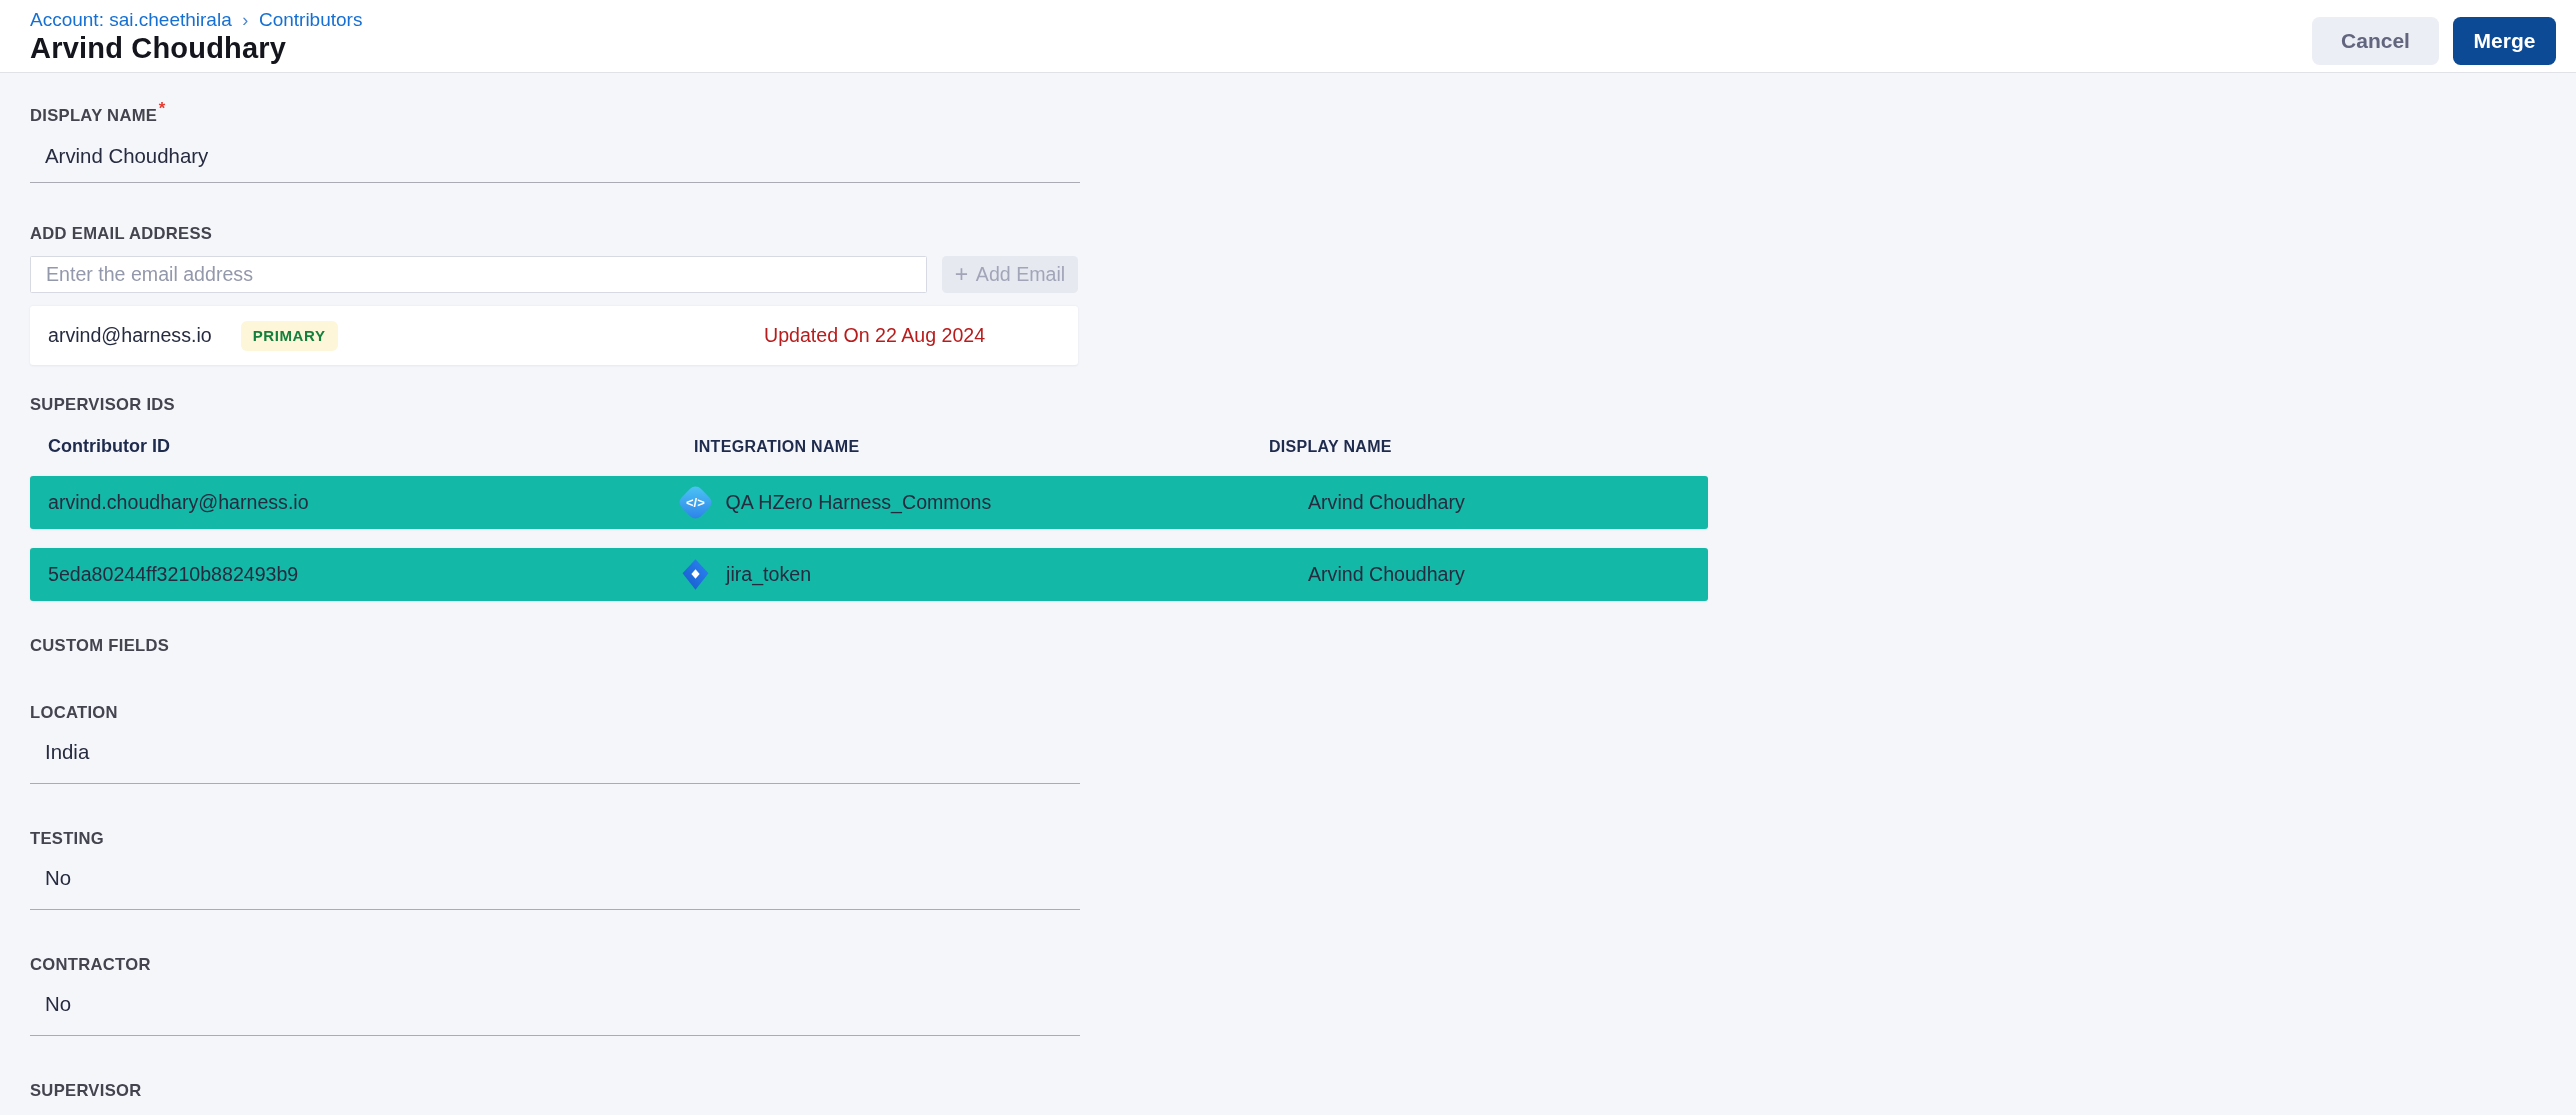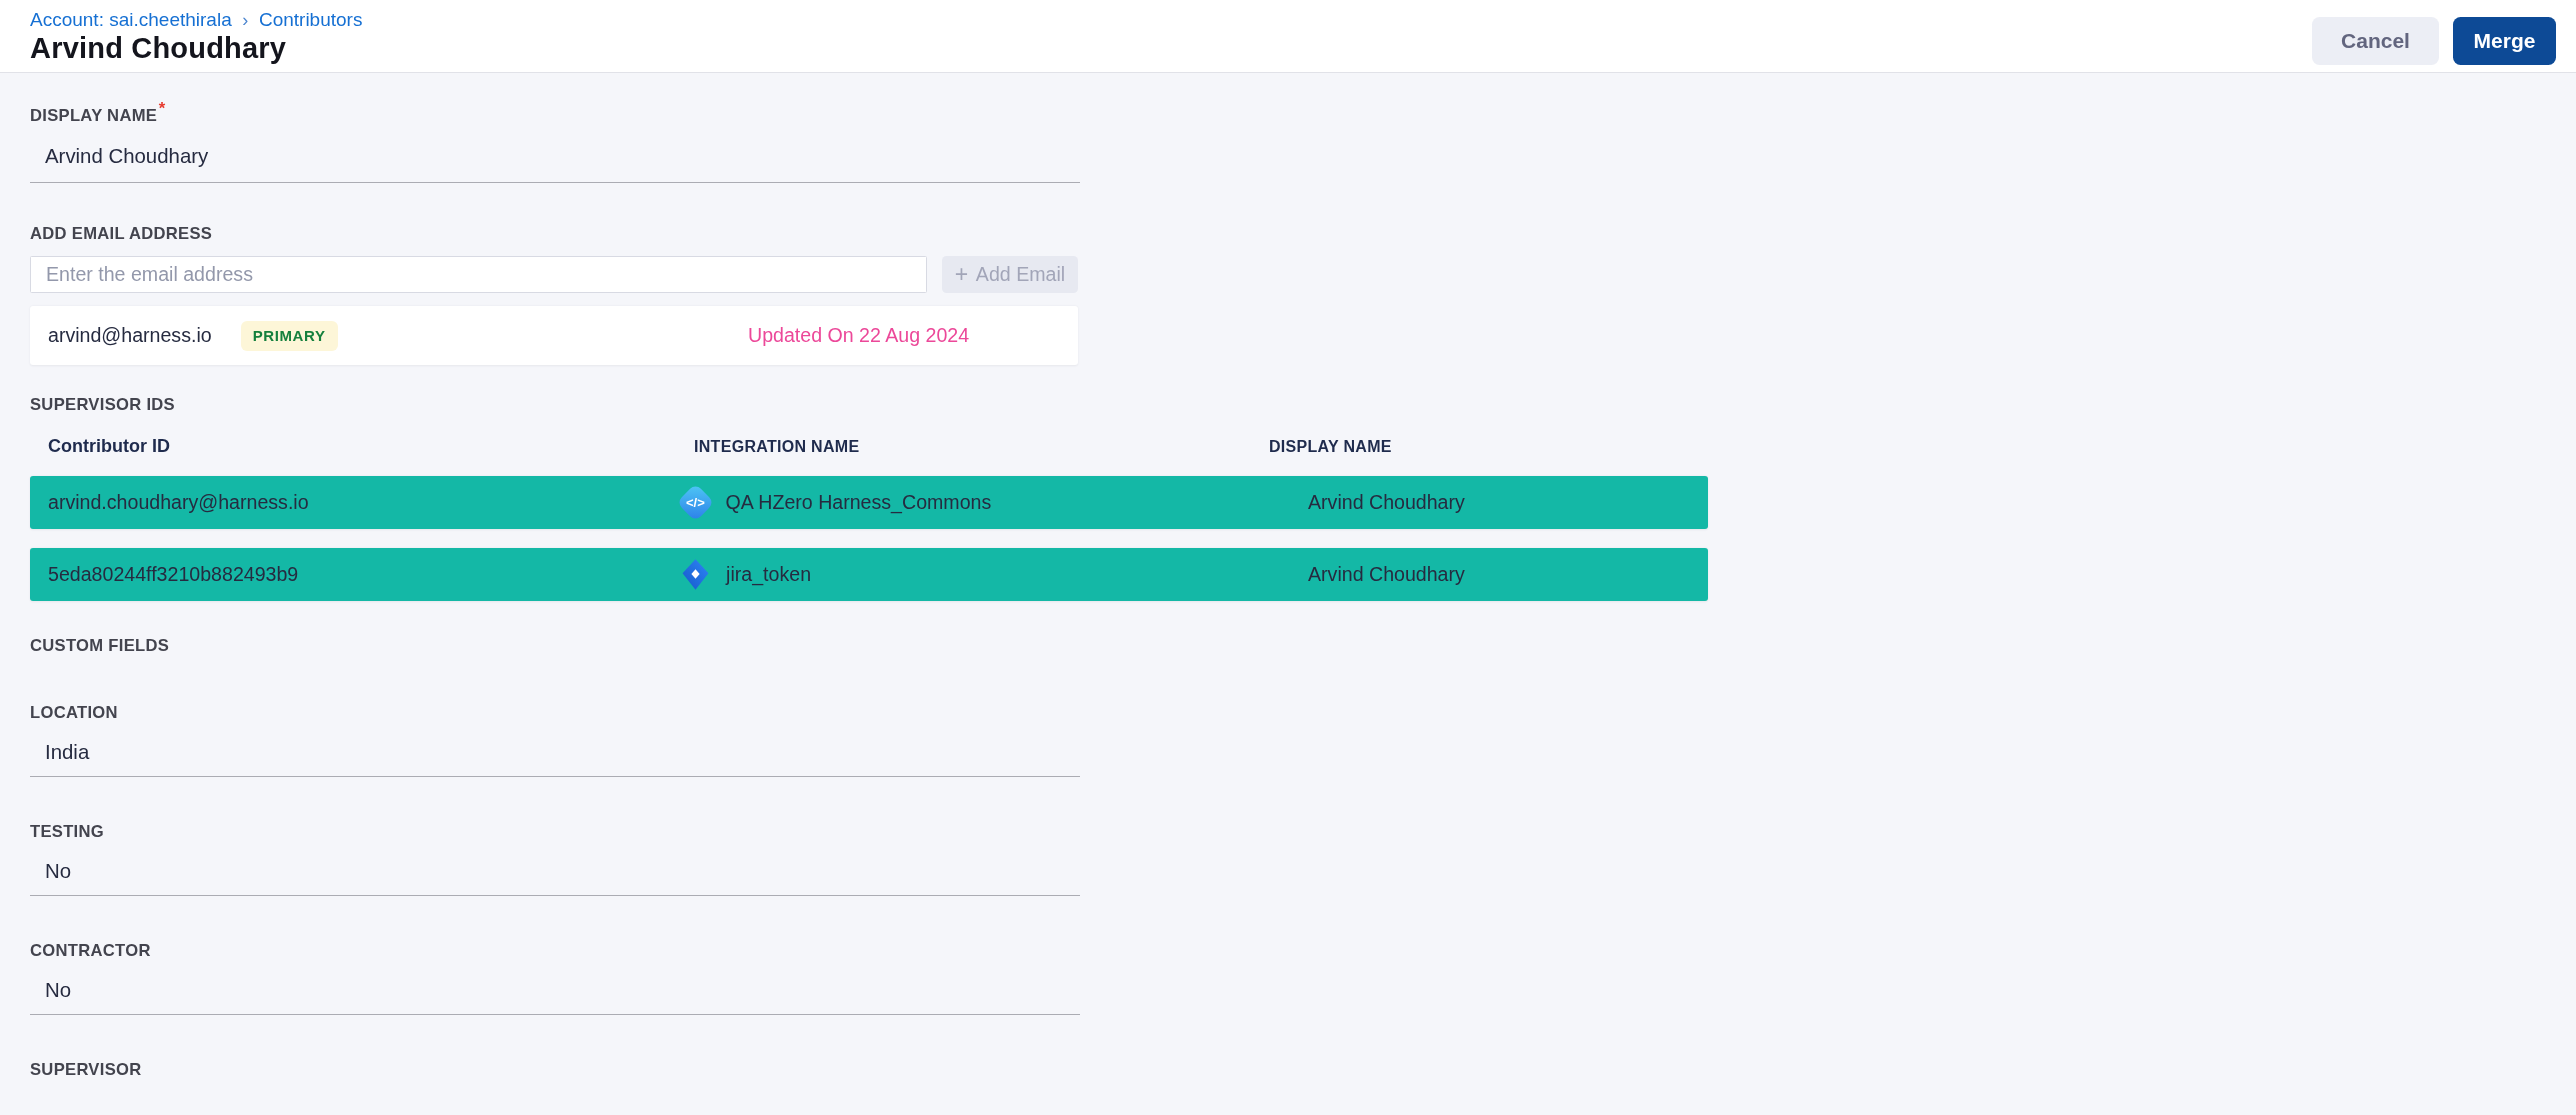"Updated On 22 Aug 2024" .updated-on { color: #ec4899 -> #b91c1c; left: 718px -> 734px }
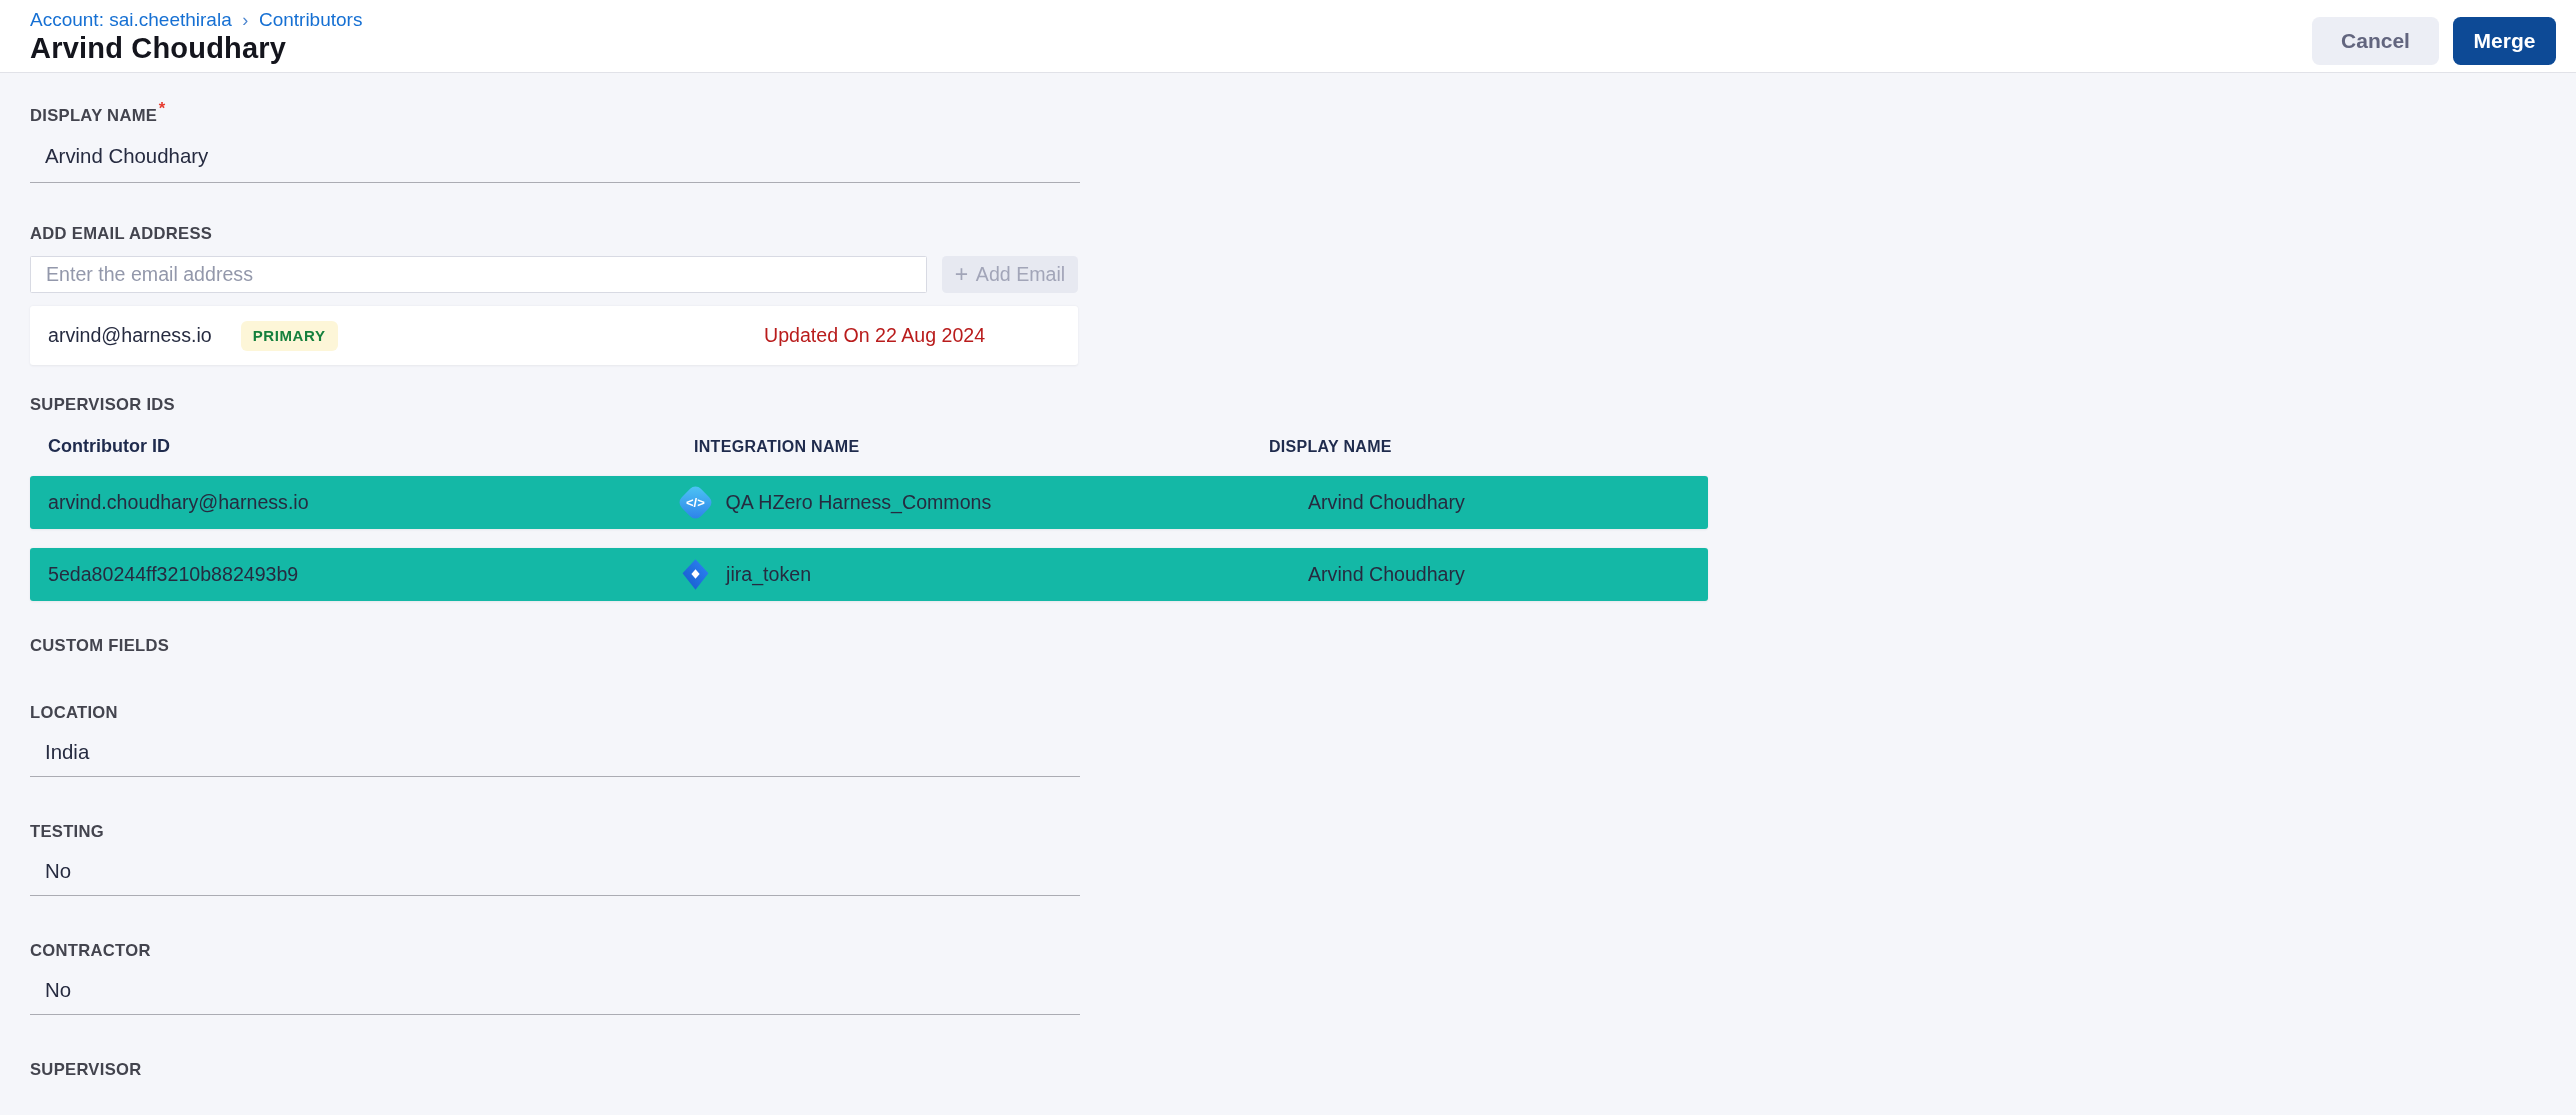"India" .cfield .underline-input { padding: 18px 0 12px 15px -> 18px 0 19px 15px }
